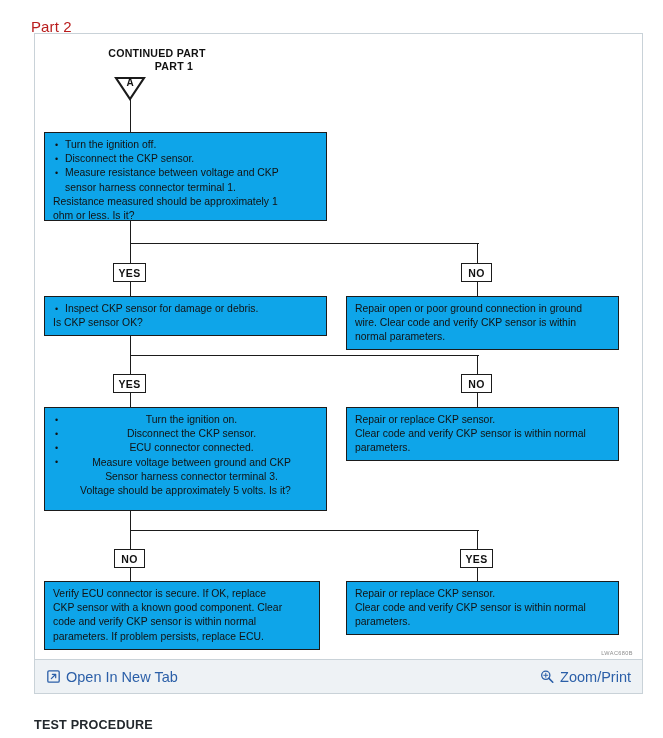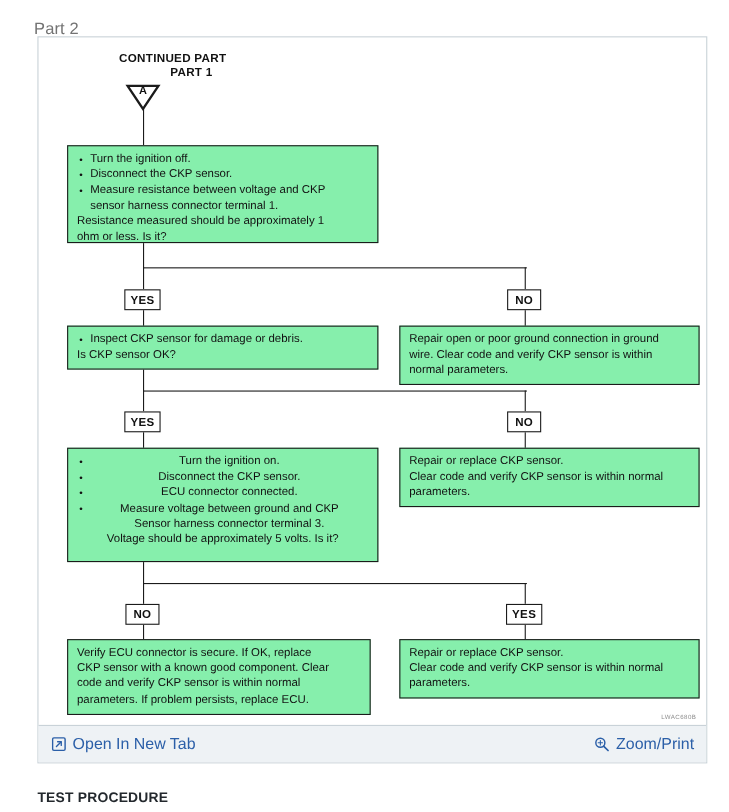"Part 2" .part-label { color: #737373 -> #b91c1c }
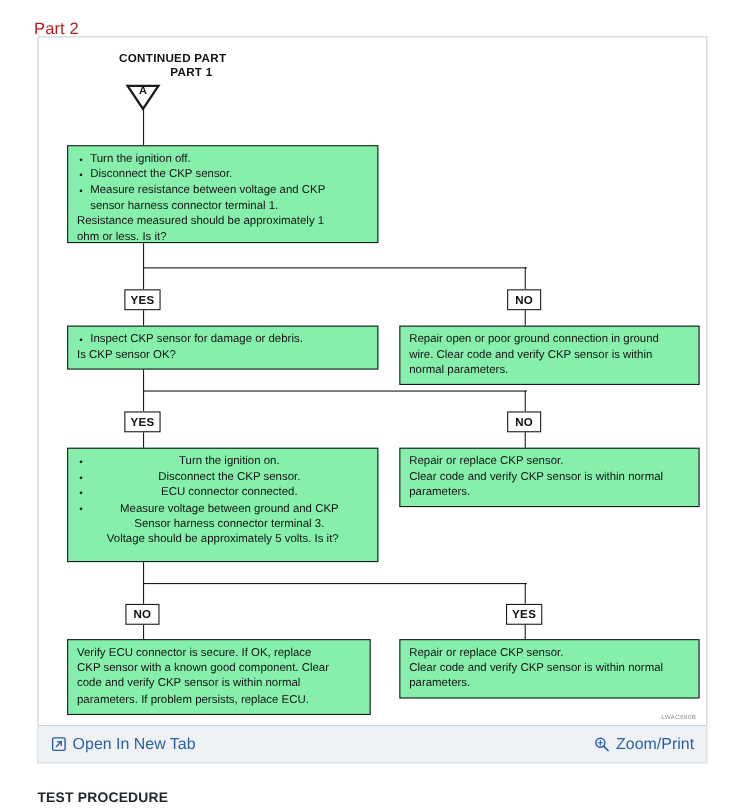"Turn the ignition off." .fbox { background: #86efac -> #0ea5e9; margin-left: 17px -> none }
